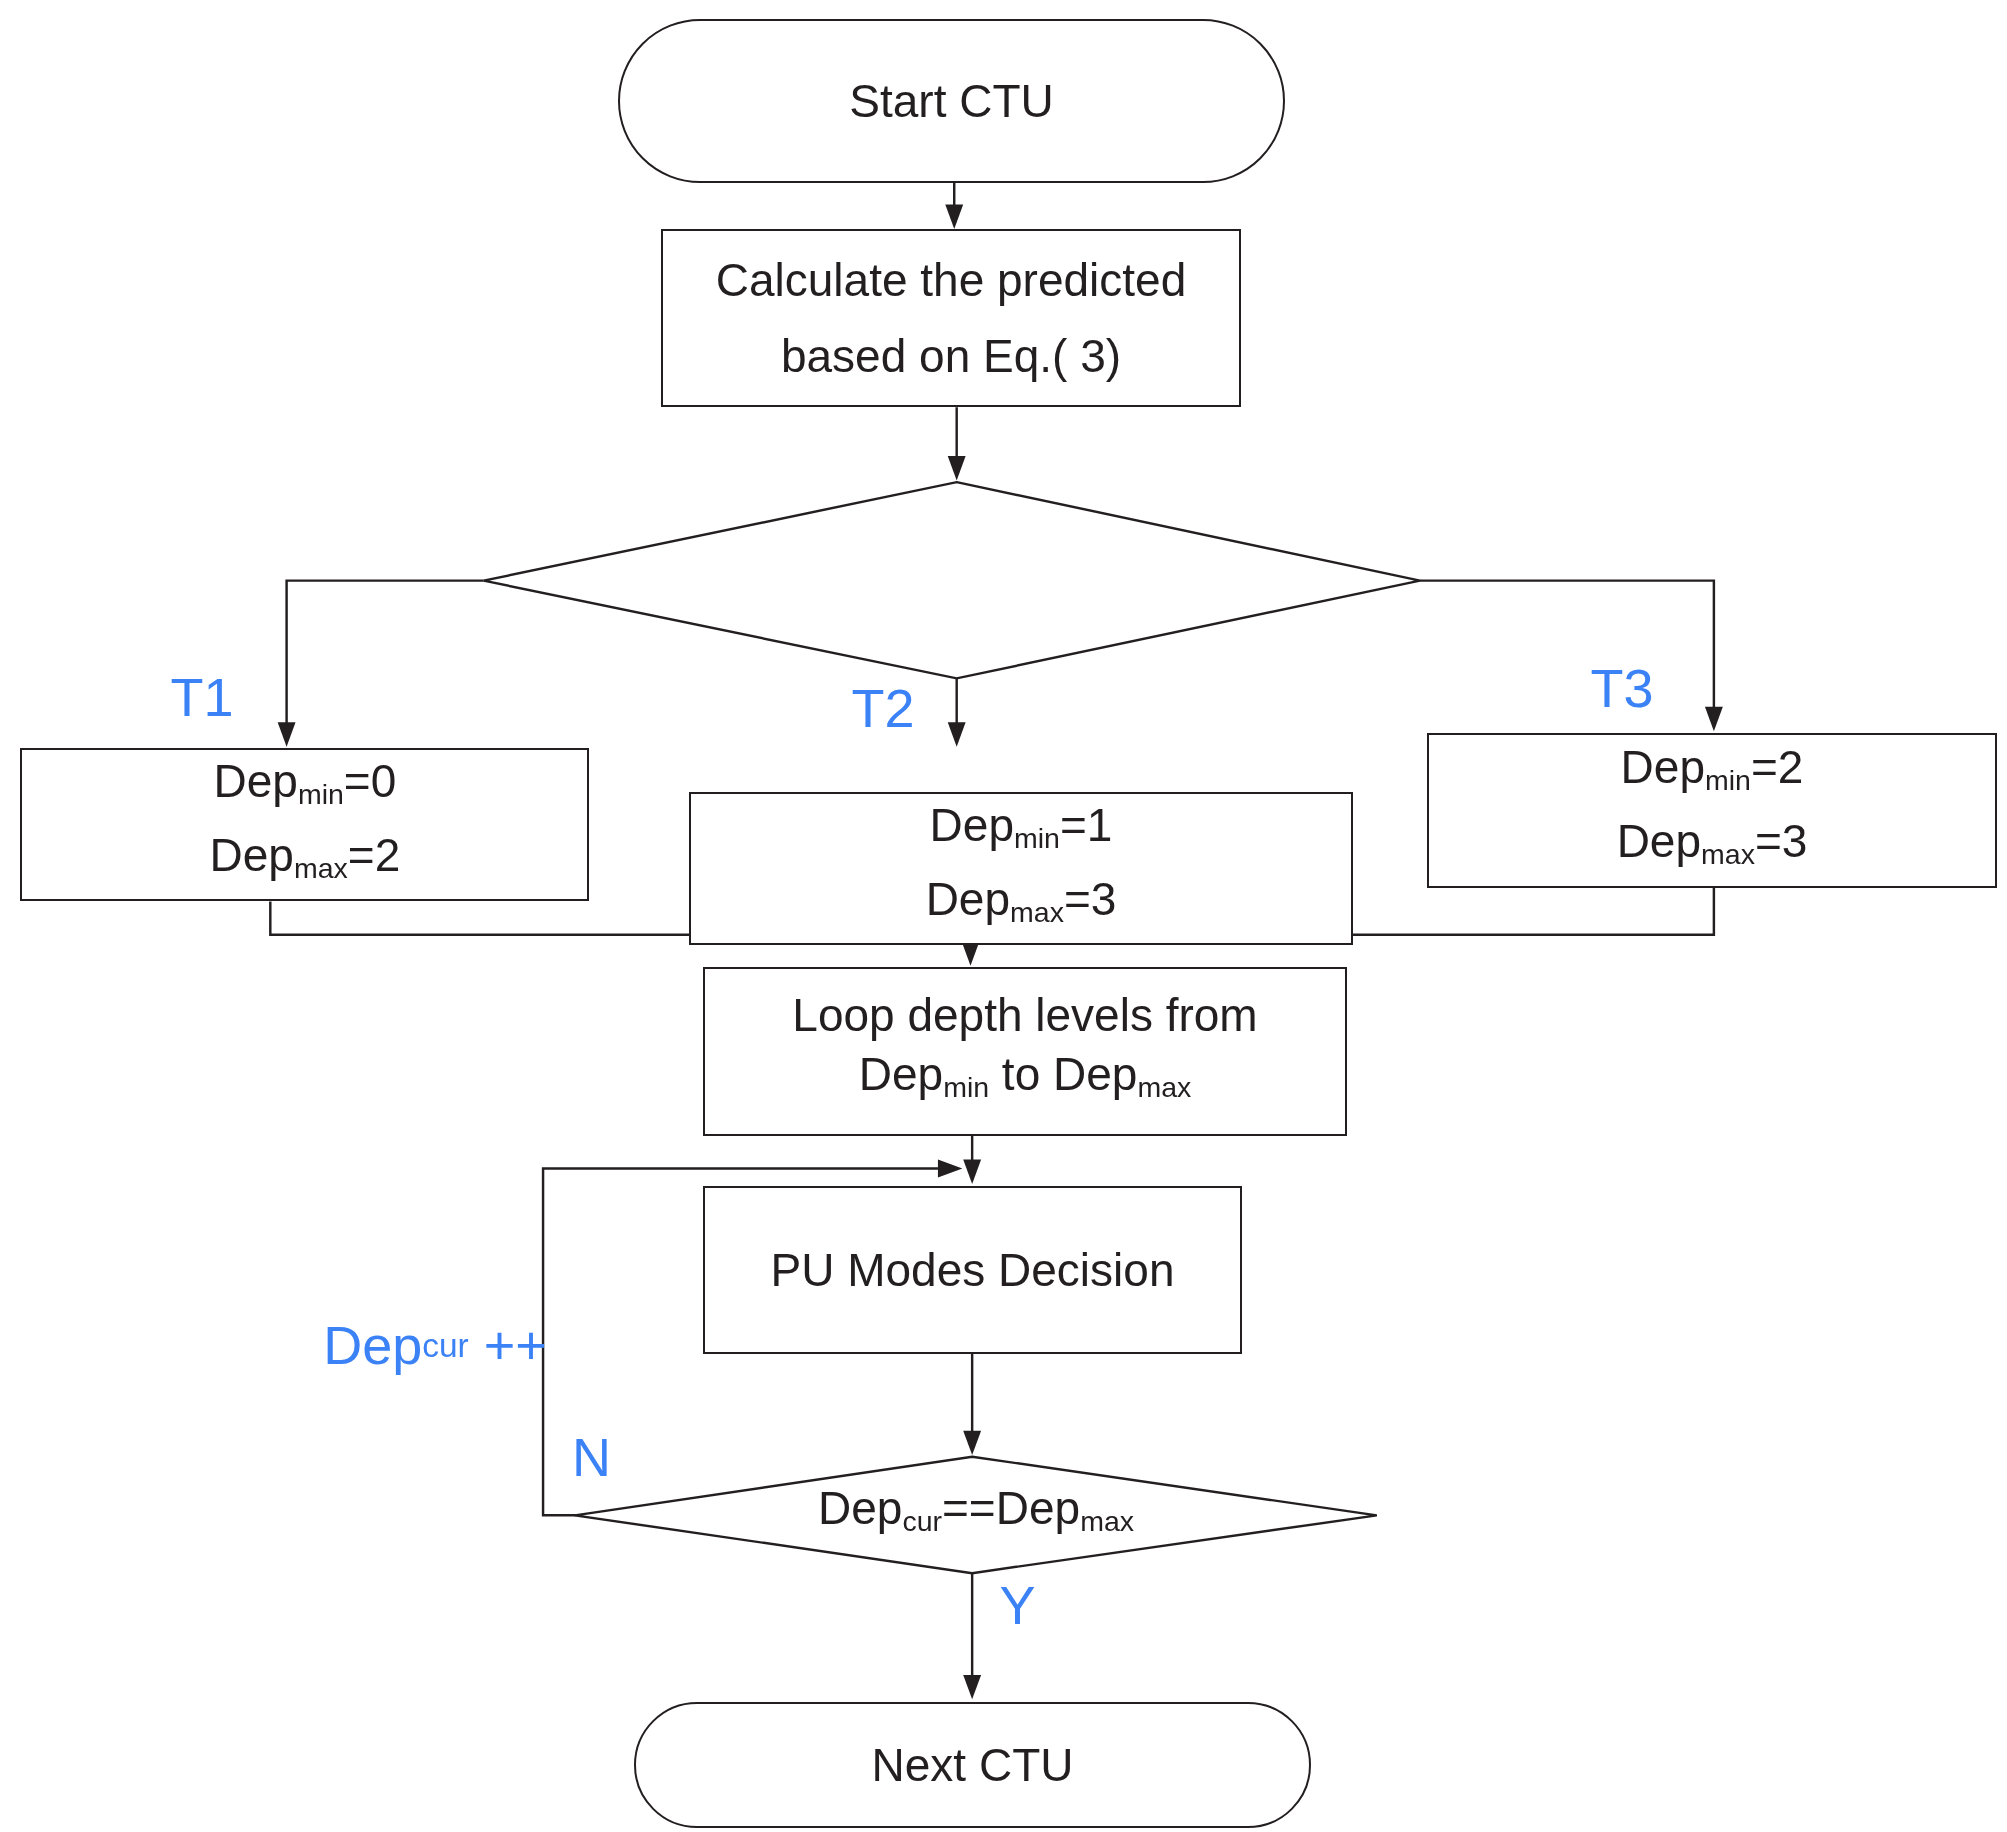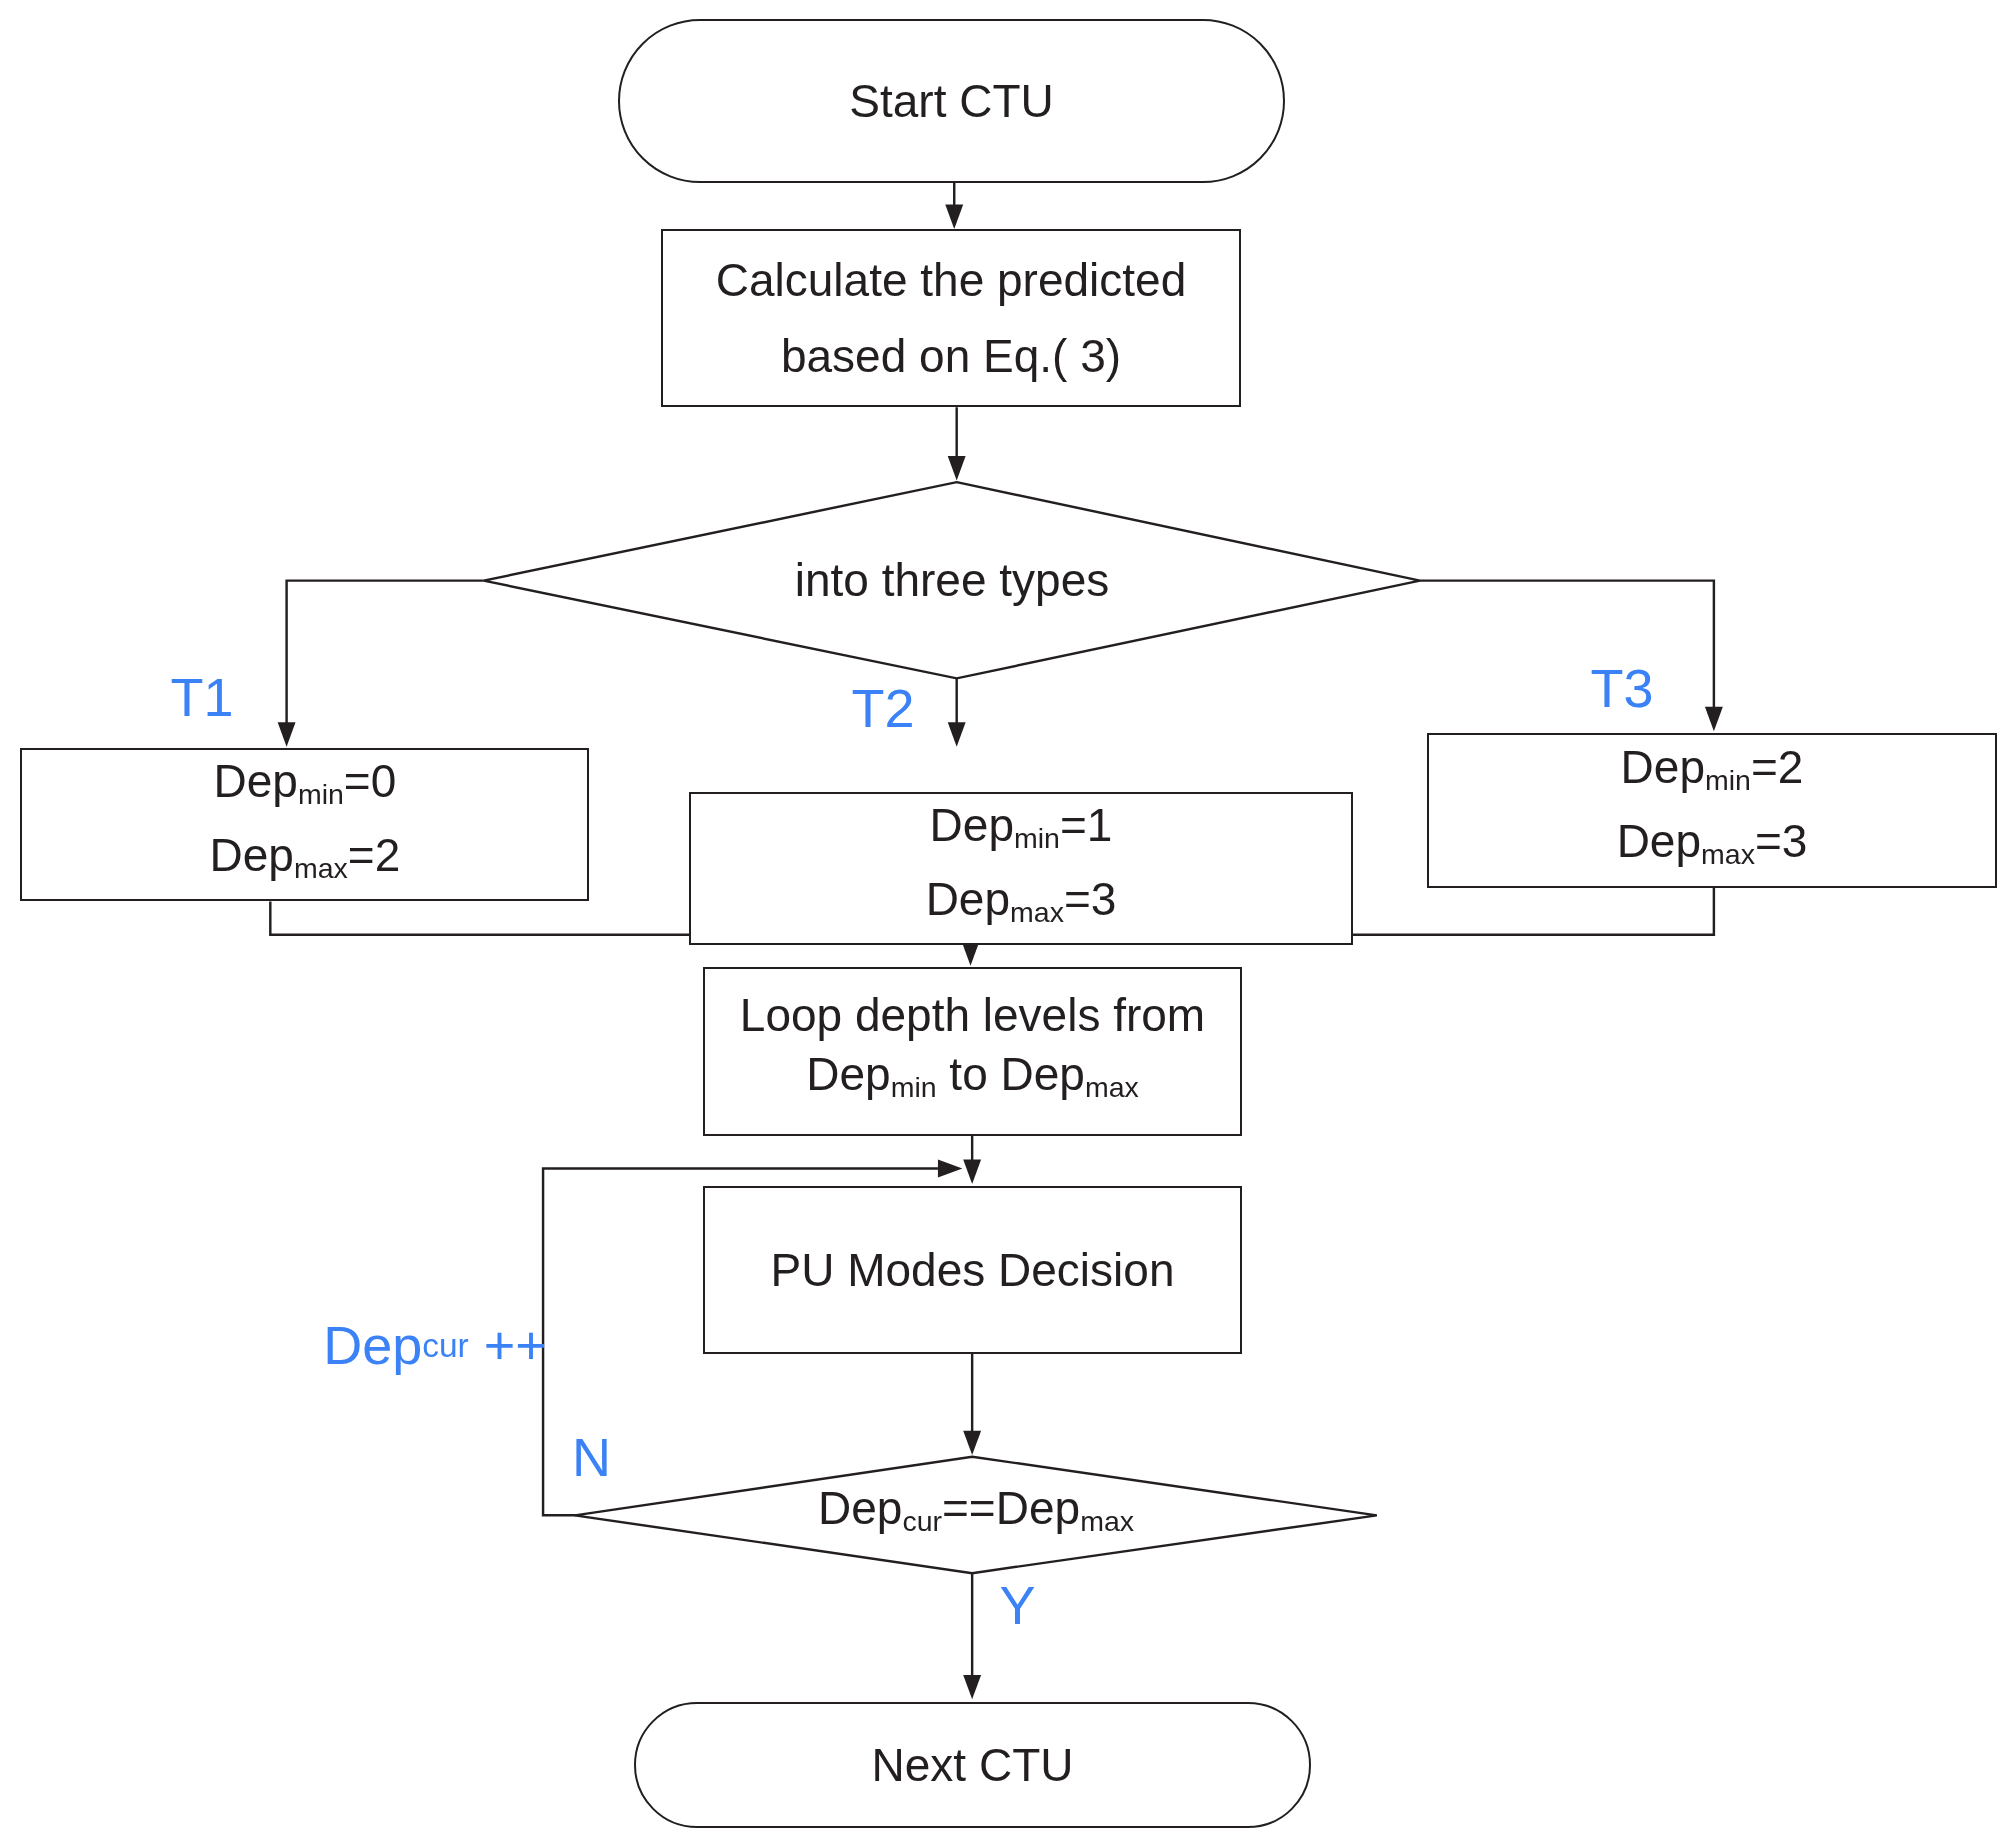"into three types" div.nline { html: <div>into three types</div> -> none }
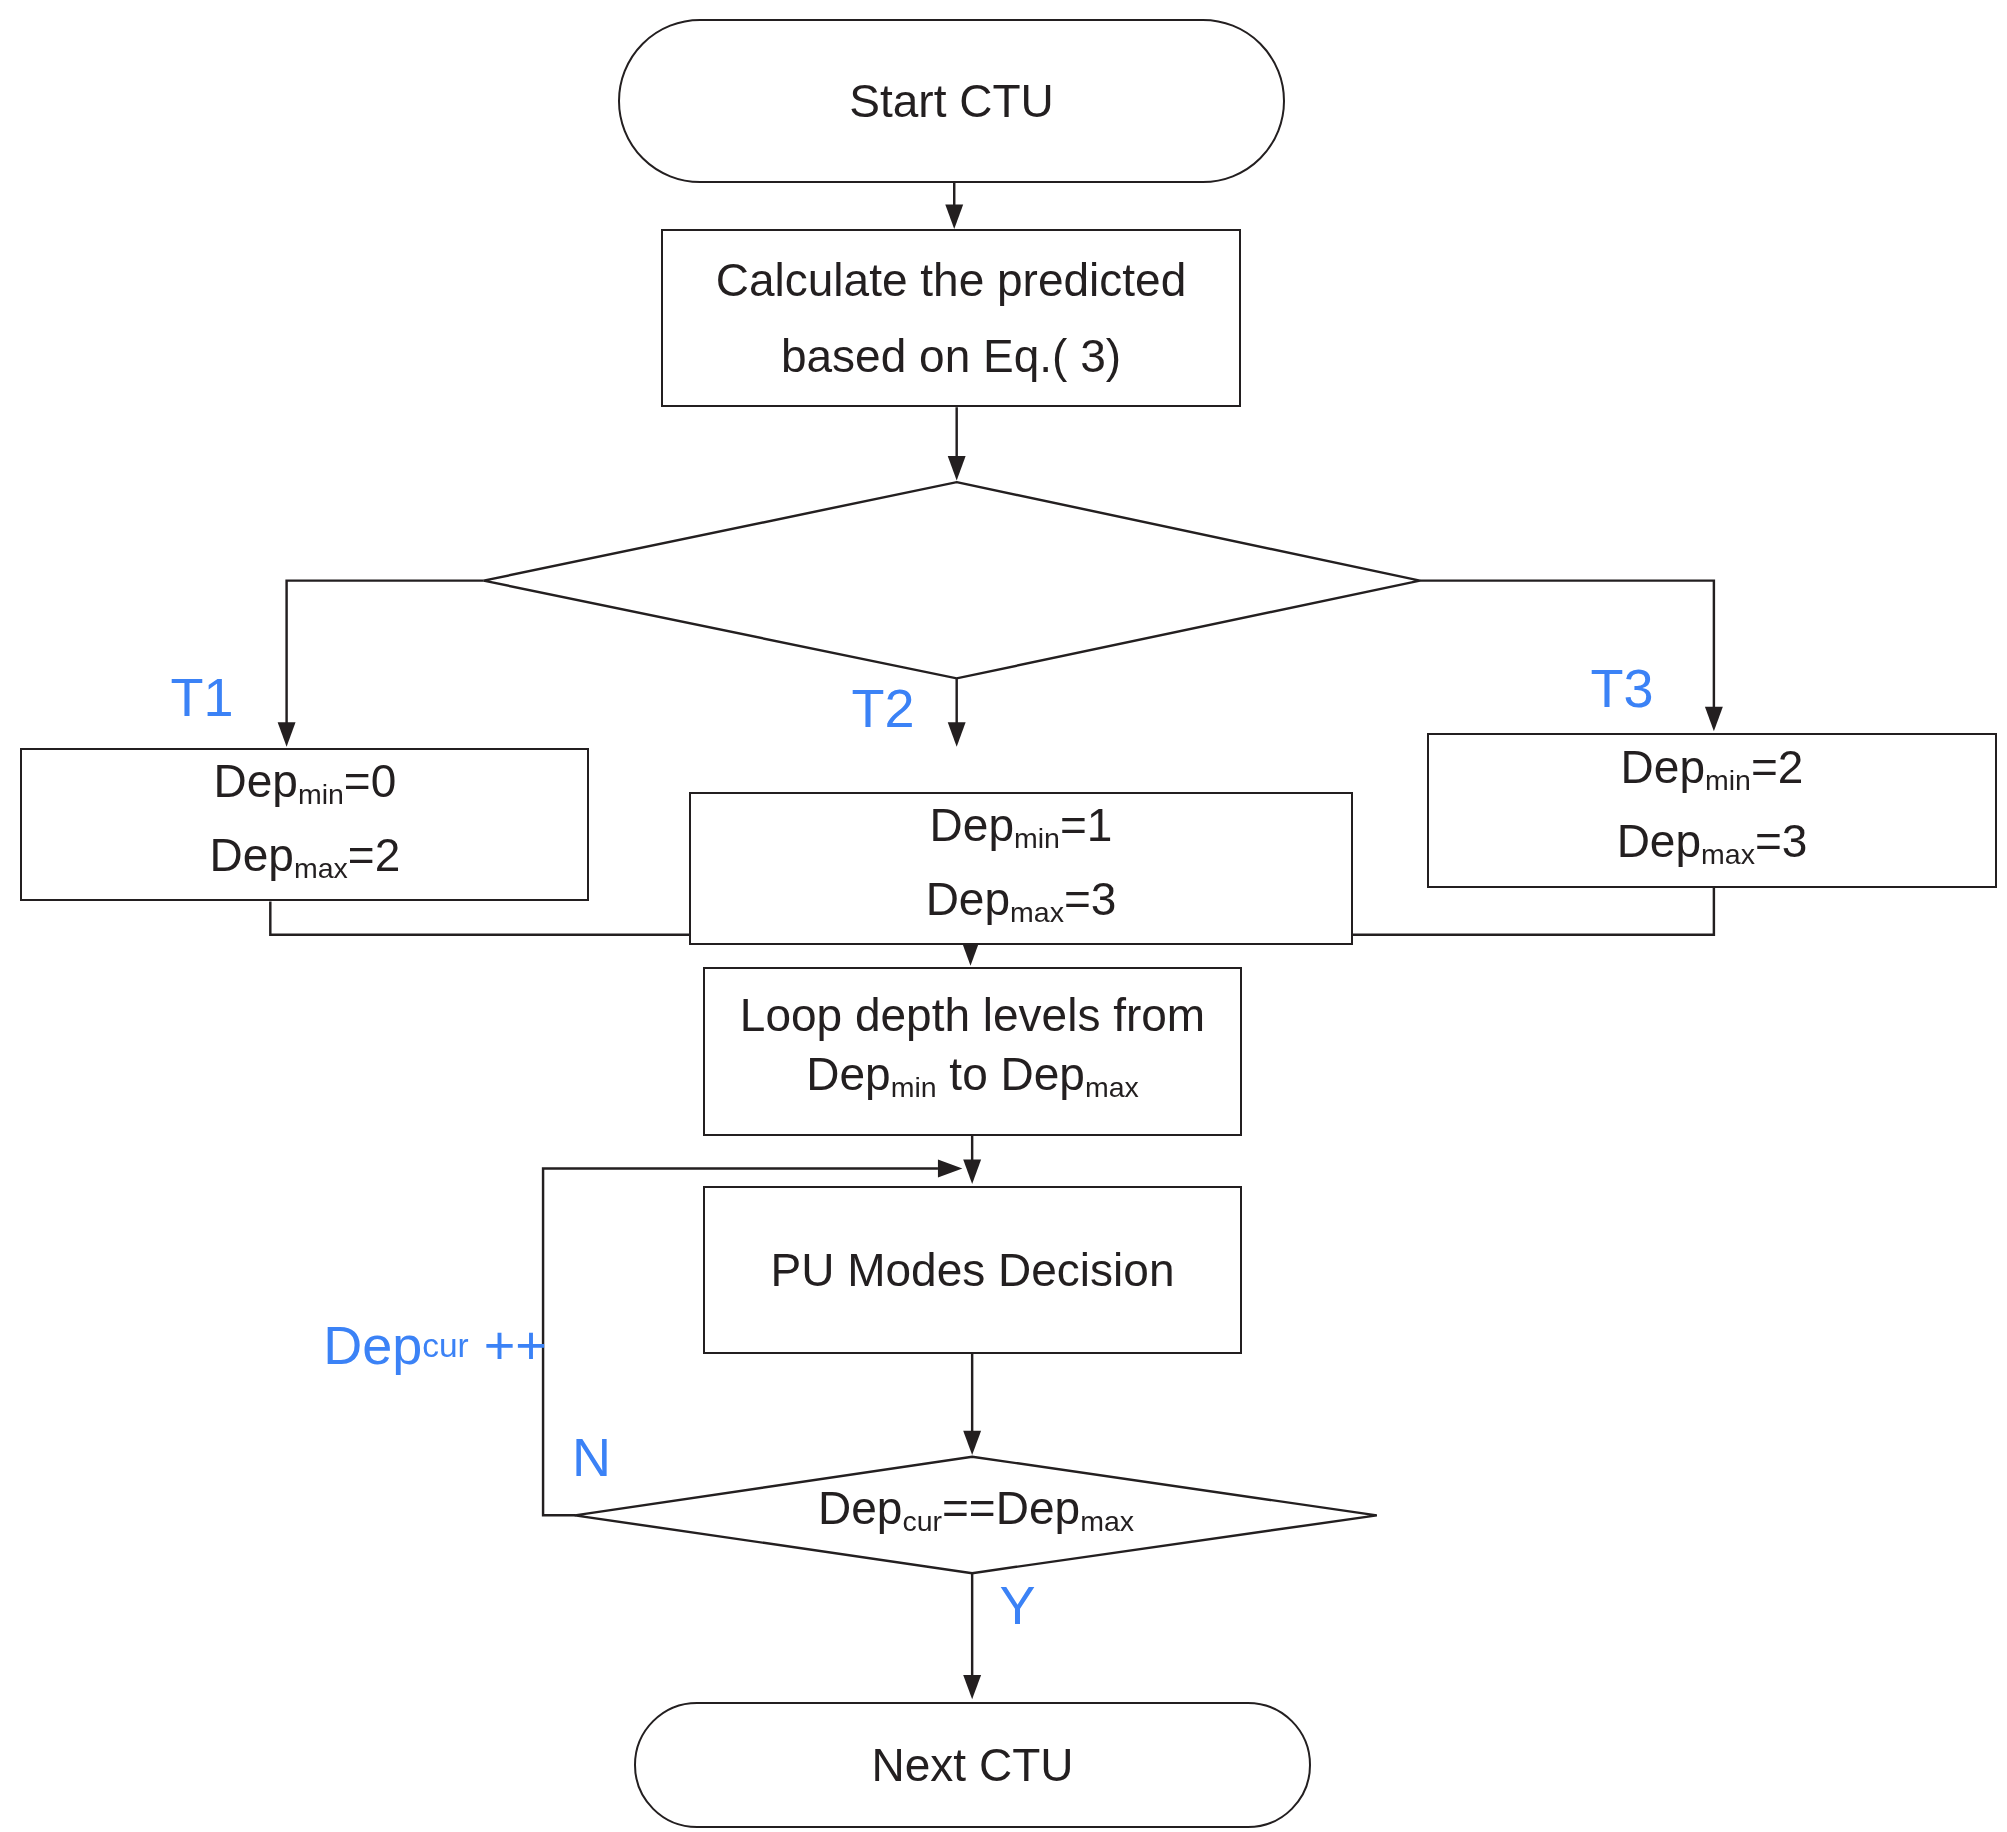"Loop depth levels from" div.node { width: 539px -> 644px }
